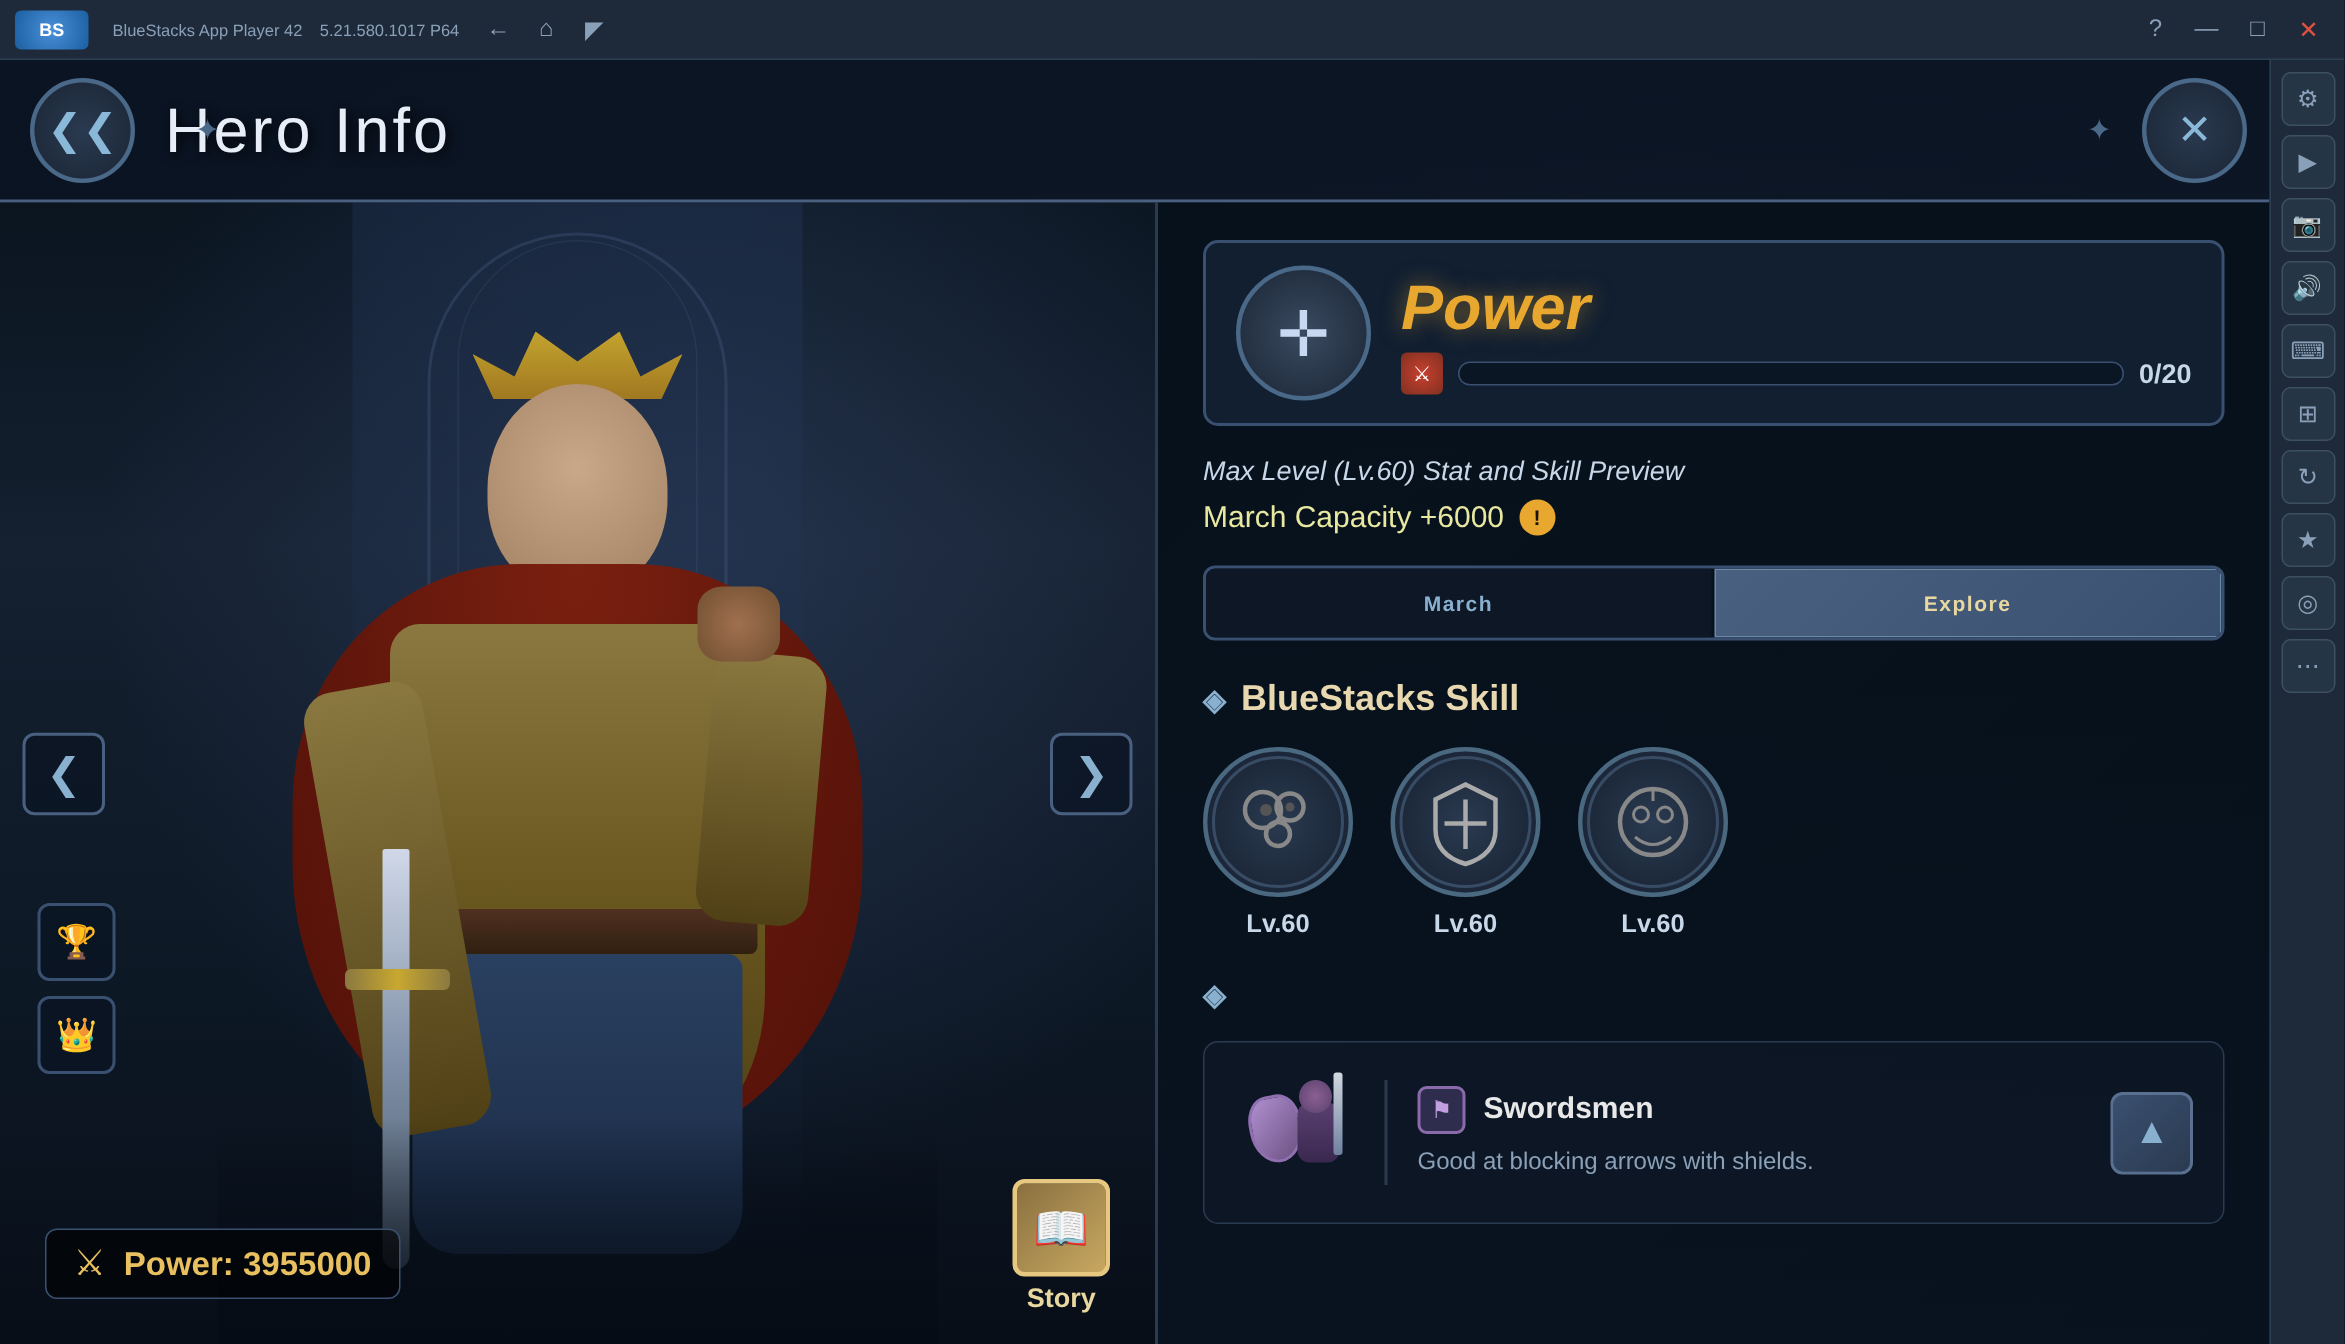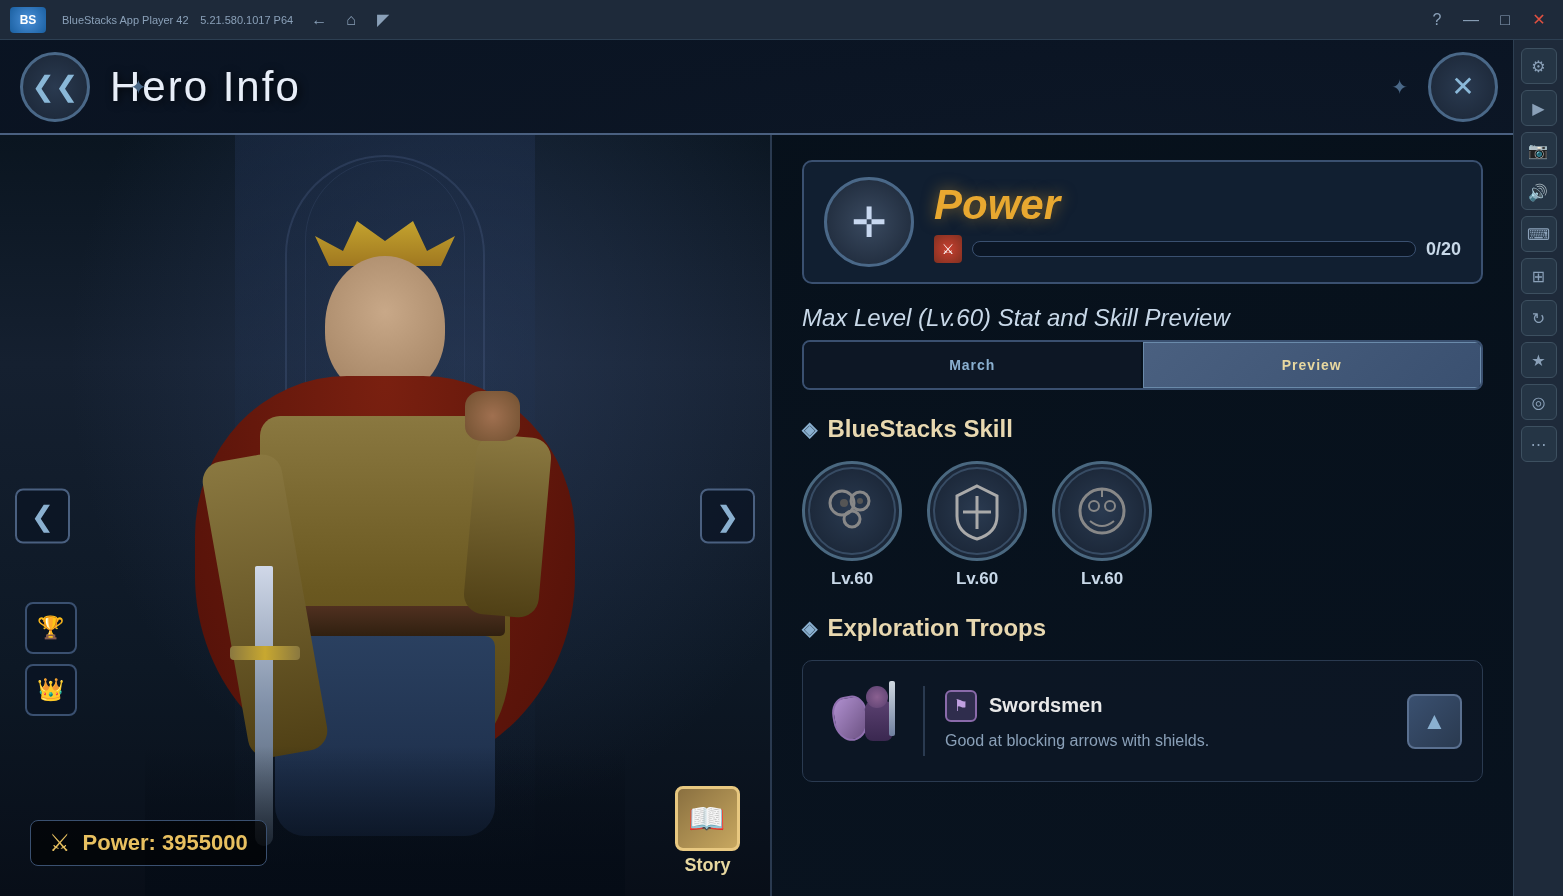"BS" .title-bar-logo { width: 36px -> 49px }
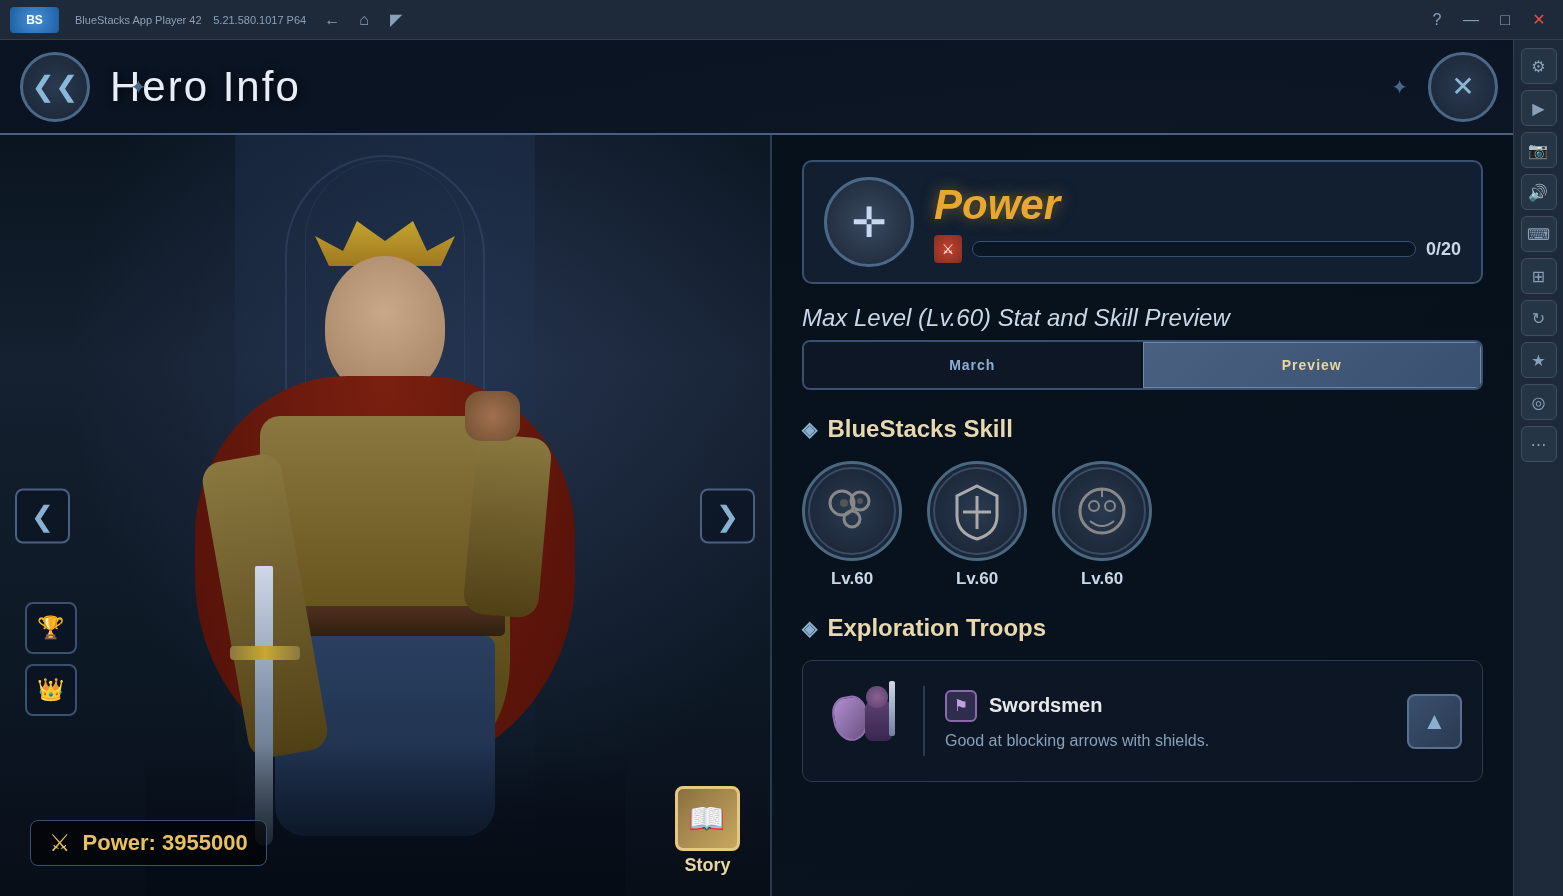"Max Level (Lv.60) Stat and" .stat-preview { font-size: 24px -> 18px }
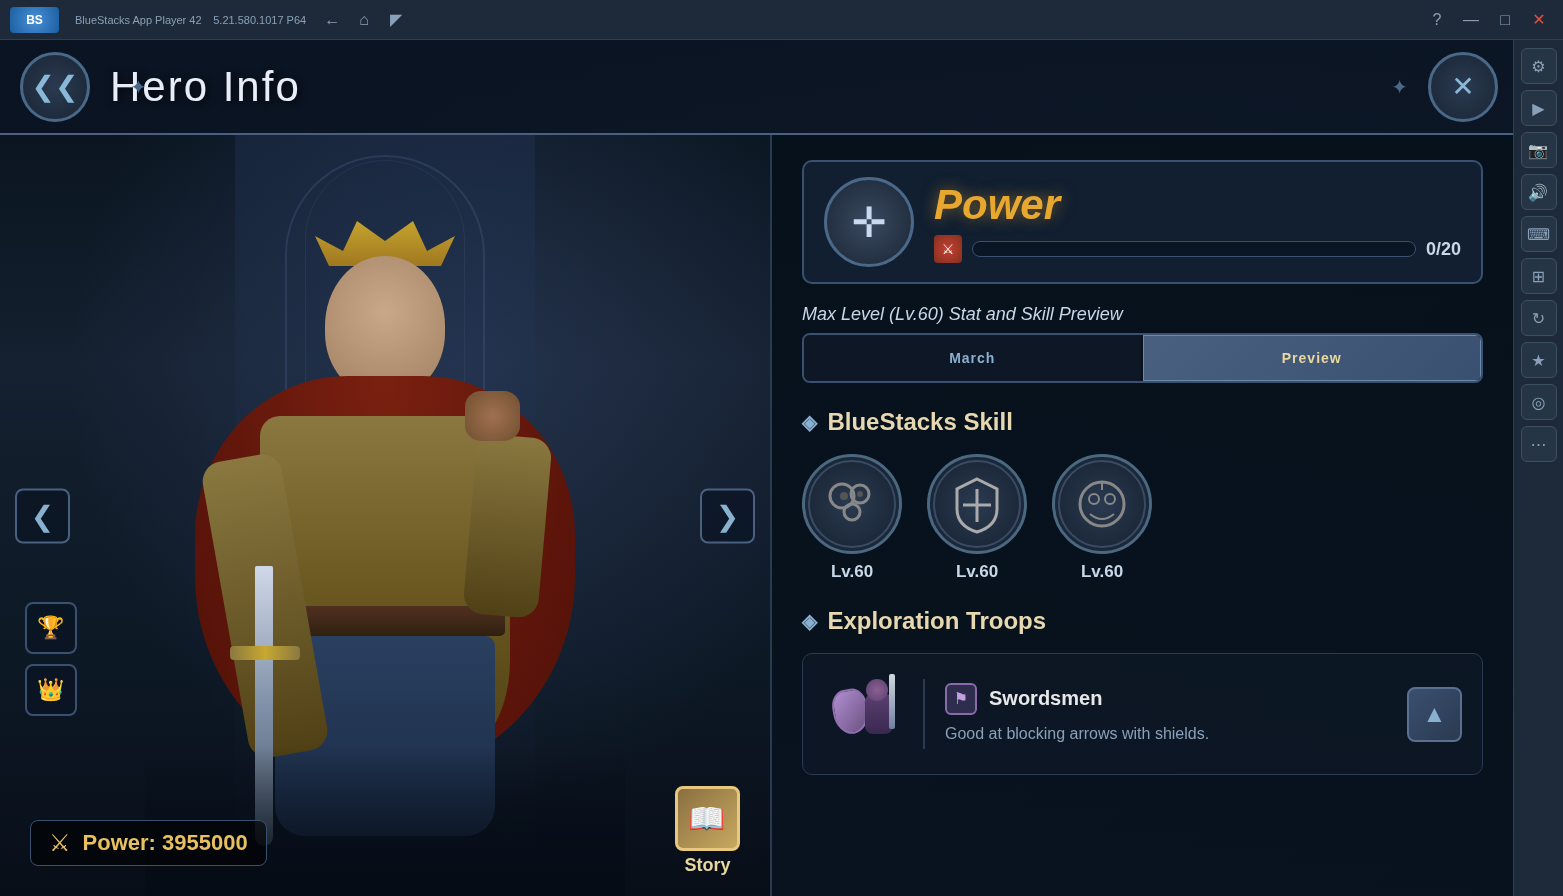"March Capacity +6000" div.march-capacity { html: none -> <div> <span>March Capacity +6000</span> <div>!</div> </div> }
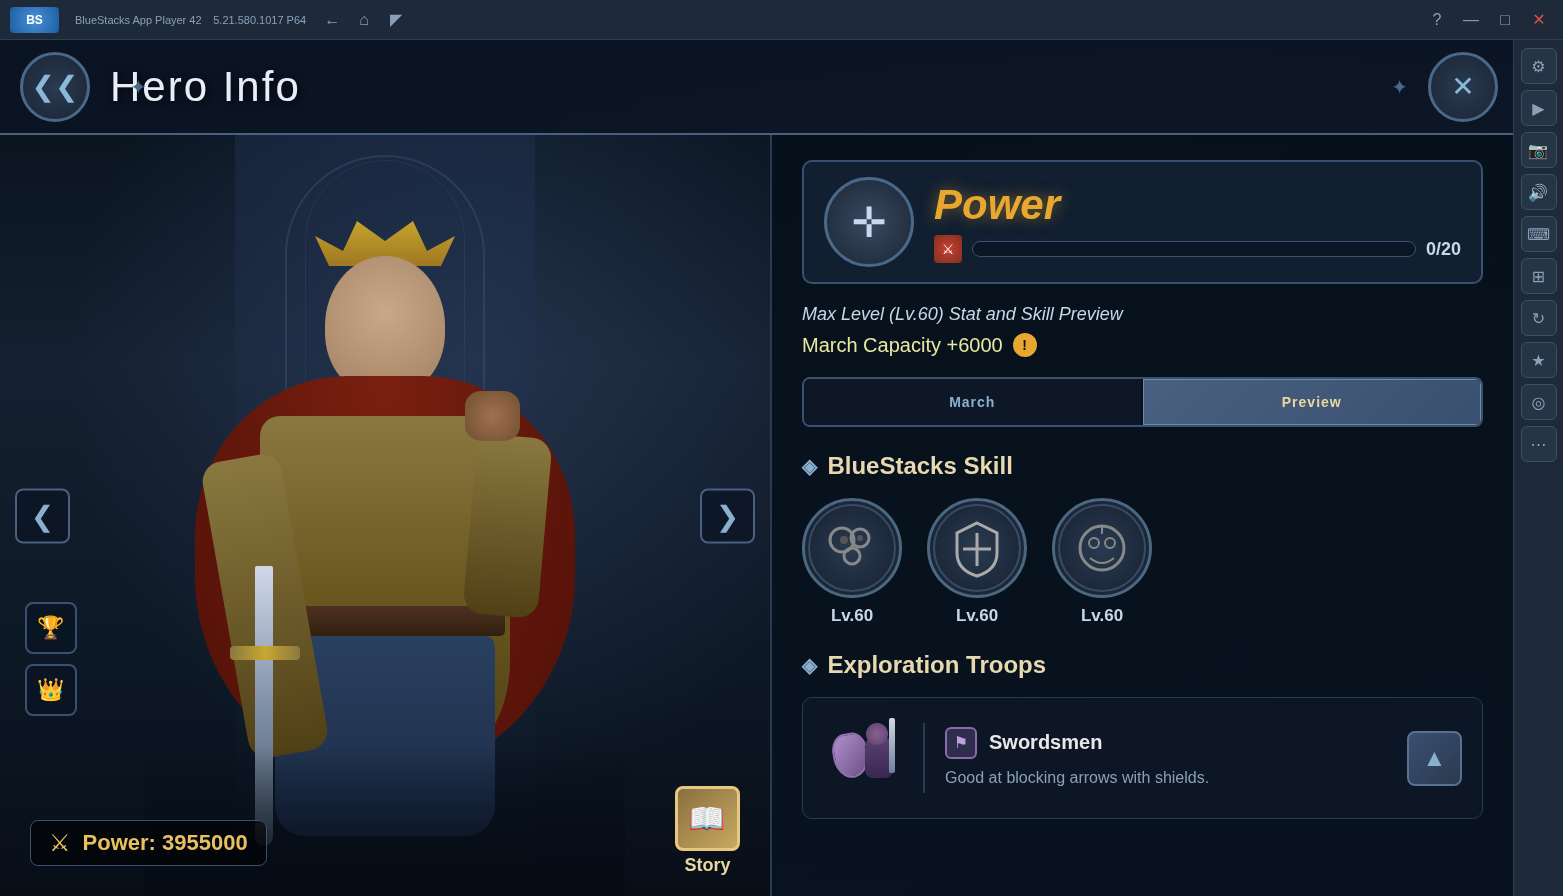"Preview" button.tab-btn { text: Preview -> Explore }
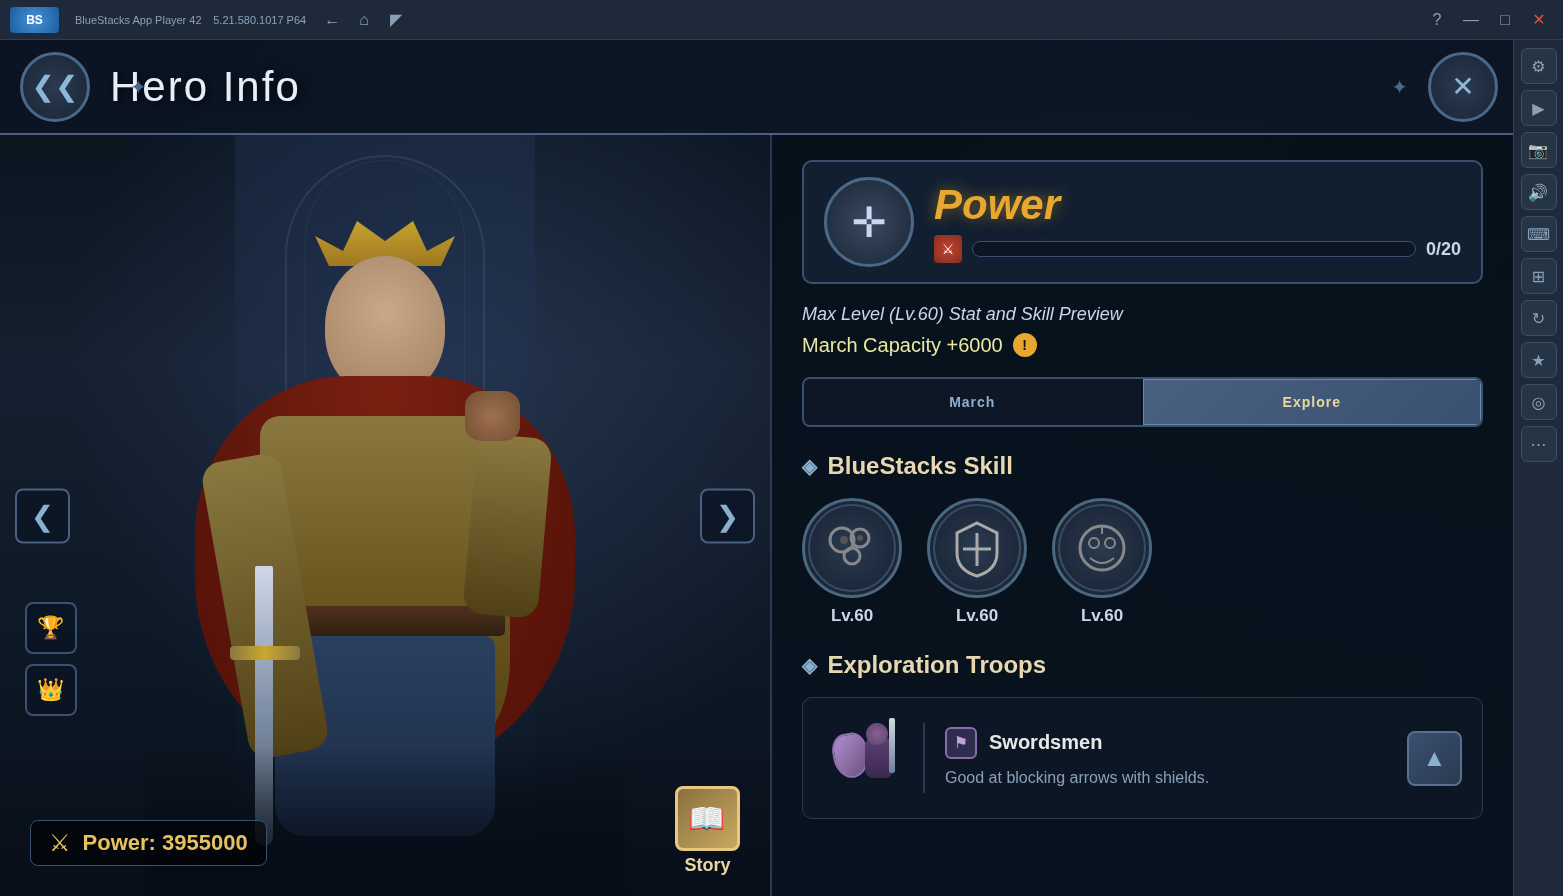"Exploration Troops" span { html: <span>Exploration Troops</span> -> none }
